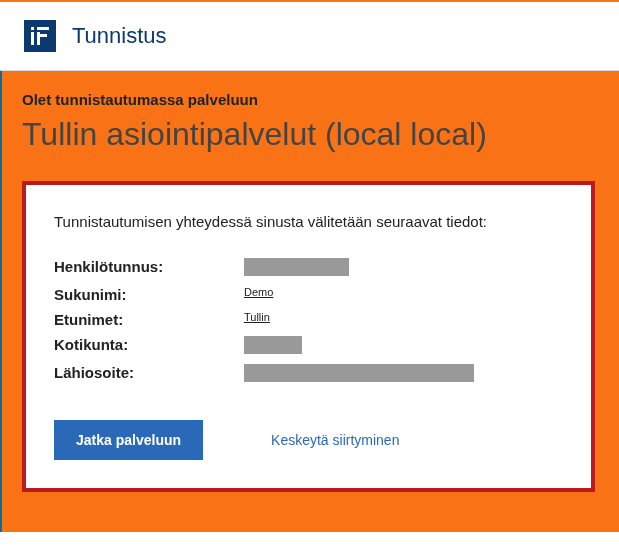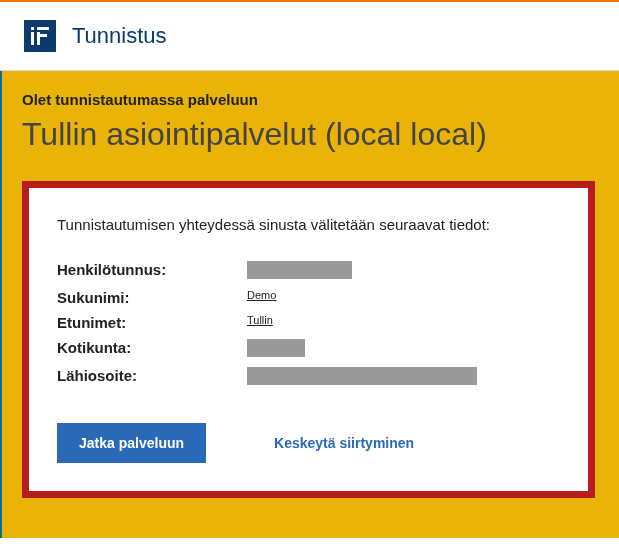"Olet tunnistautumassa palveluun" .main-content { background: #eab308 -> #f97316 }
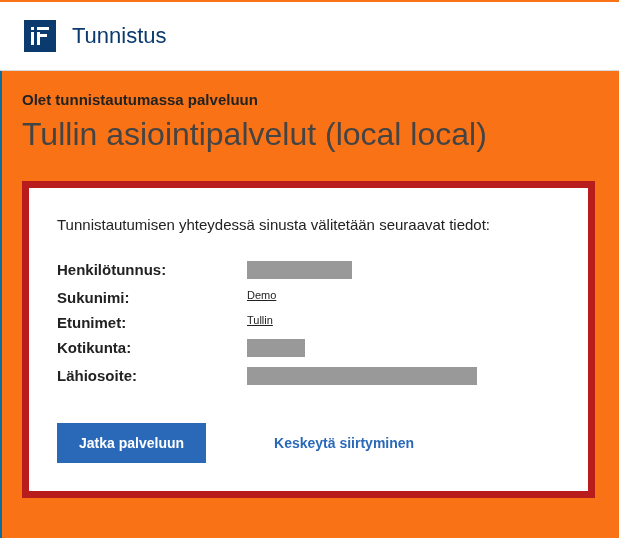"Tunnistautumisen yhteydessä sinusta" .info-card { border: 7px solid #b91c1c -> 4px solid #b91c1c }
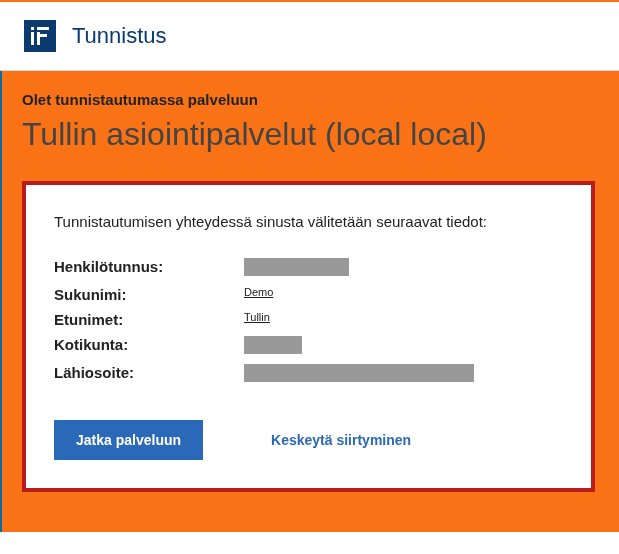"Keskeytä siirtyminen" .btn-link { font-weight: 700 -> 400 }
